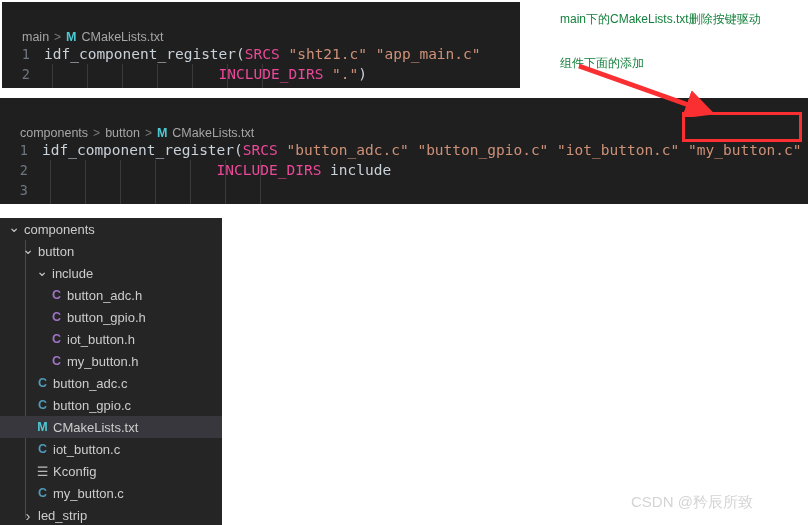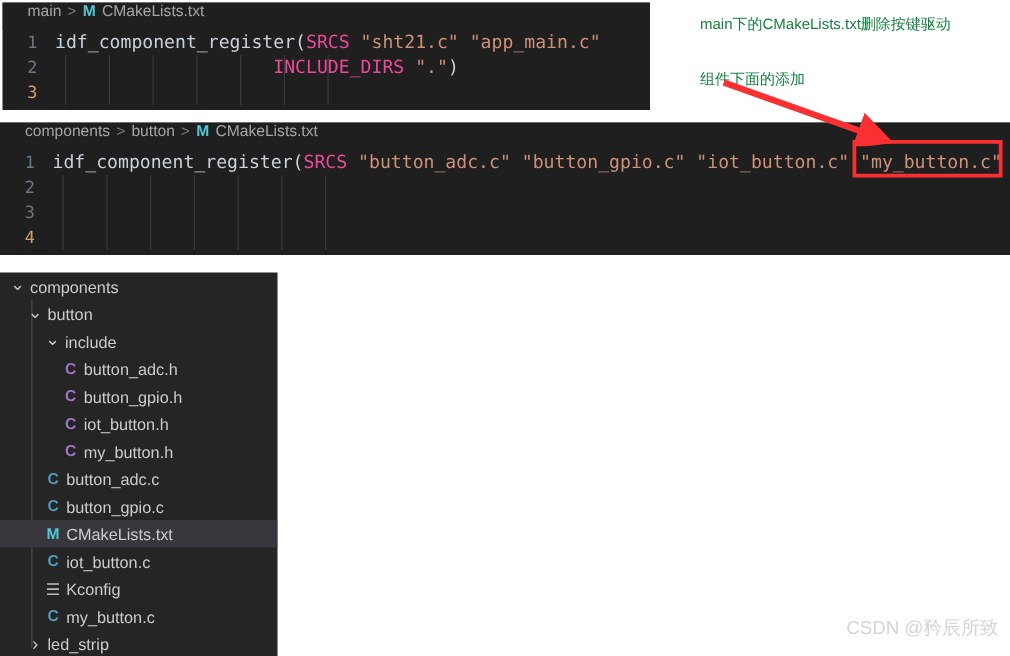"main" .breadcrumb { align-items: flex-start -> flex-end; margin-top: none -> 20px }
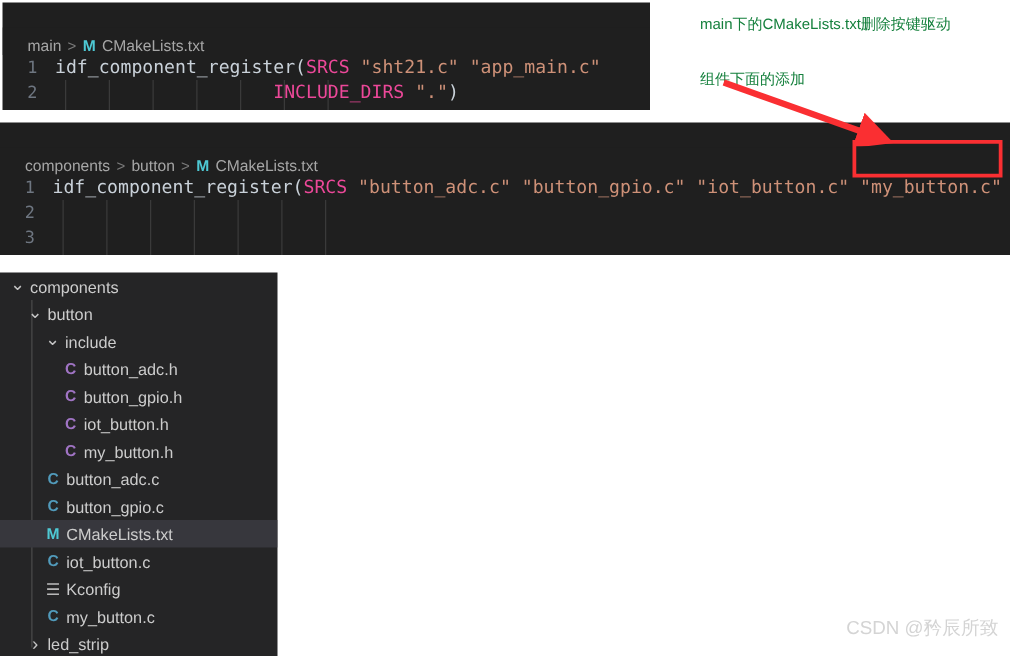"INCLUDE_DIRS include" span.codetext { html: none -> <span><span> </span><span>INCLUDE_DIRS</span><span> </span><span>include</span></span> }
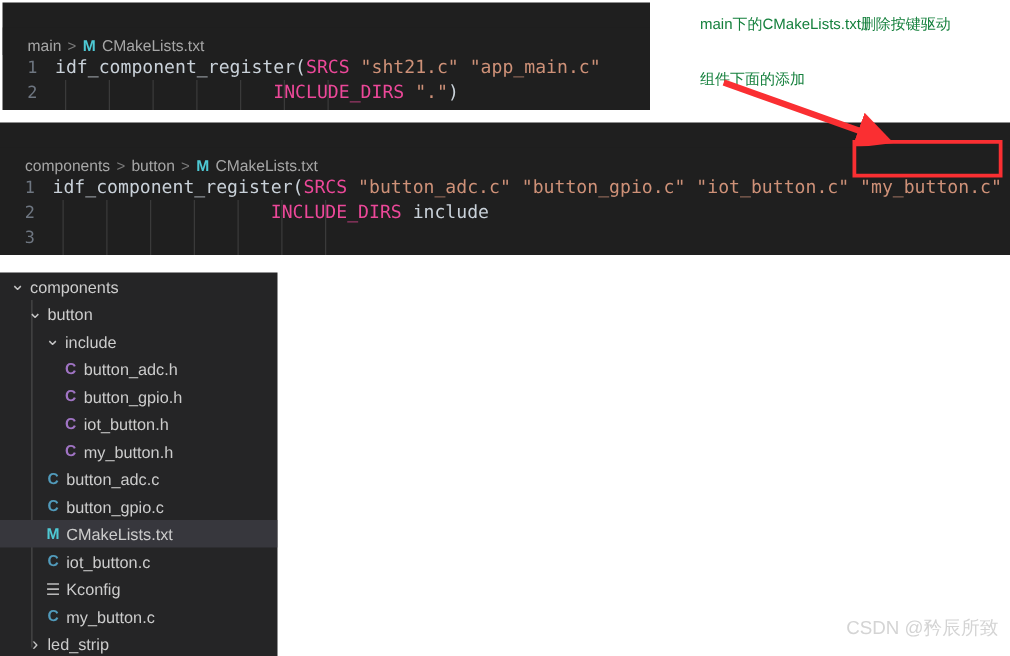"CSDN @矜辰所致" #watermark { left: 677px -> 631px }
